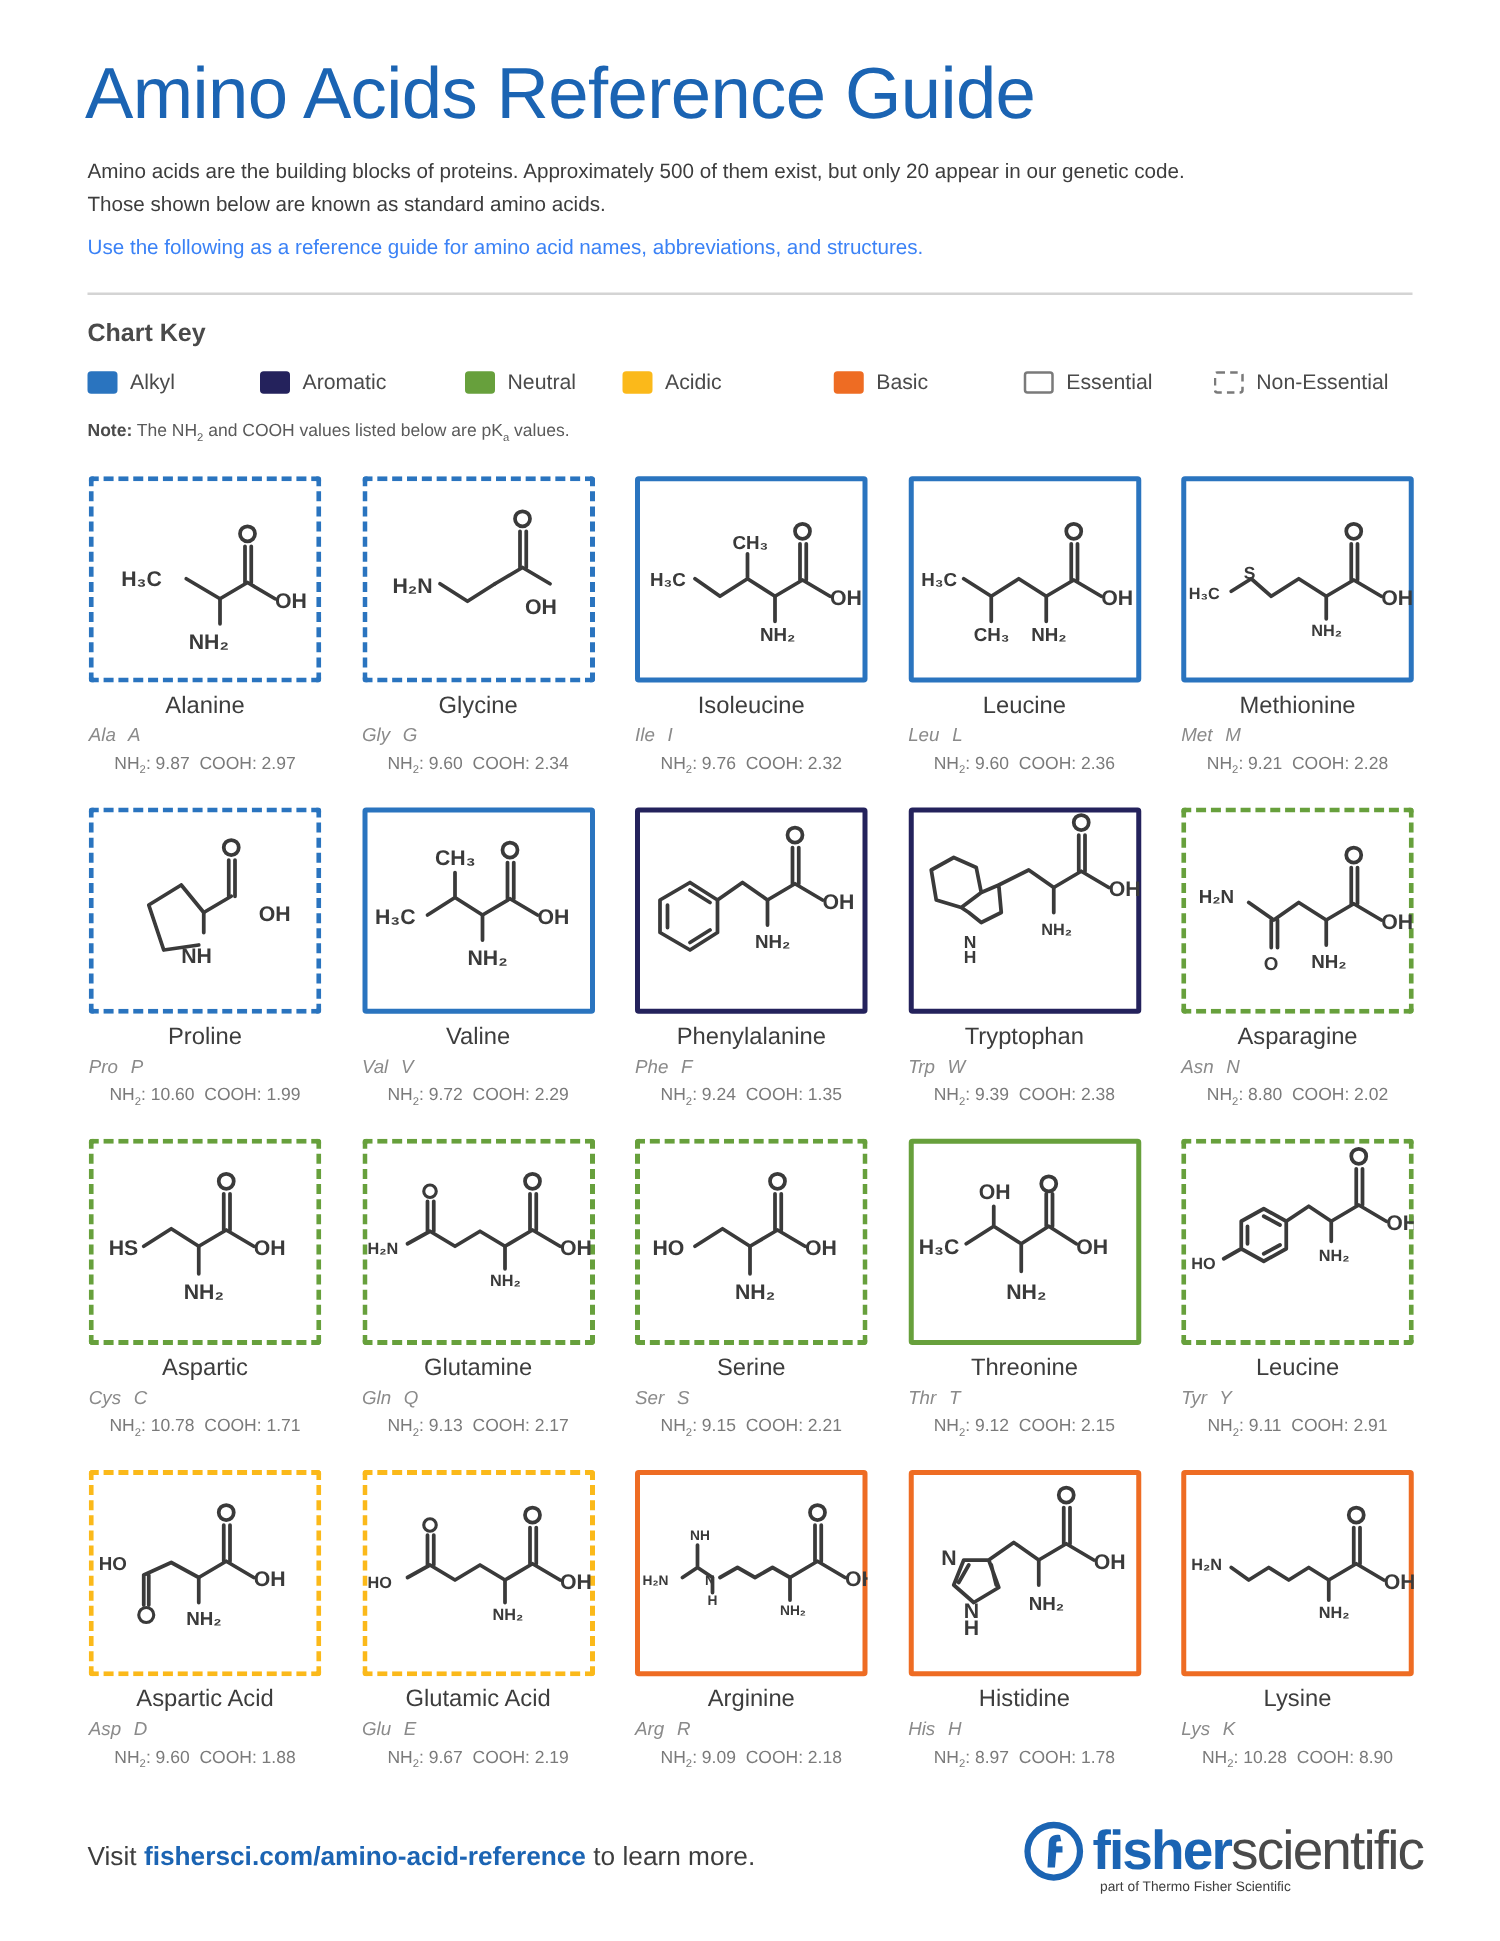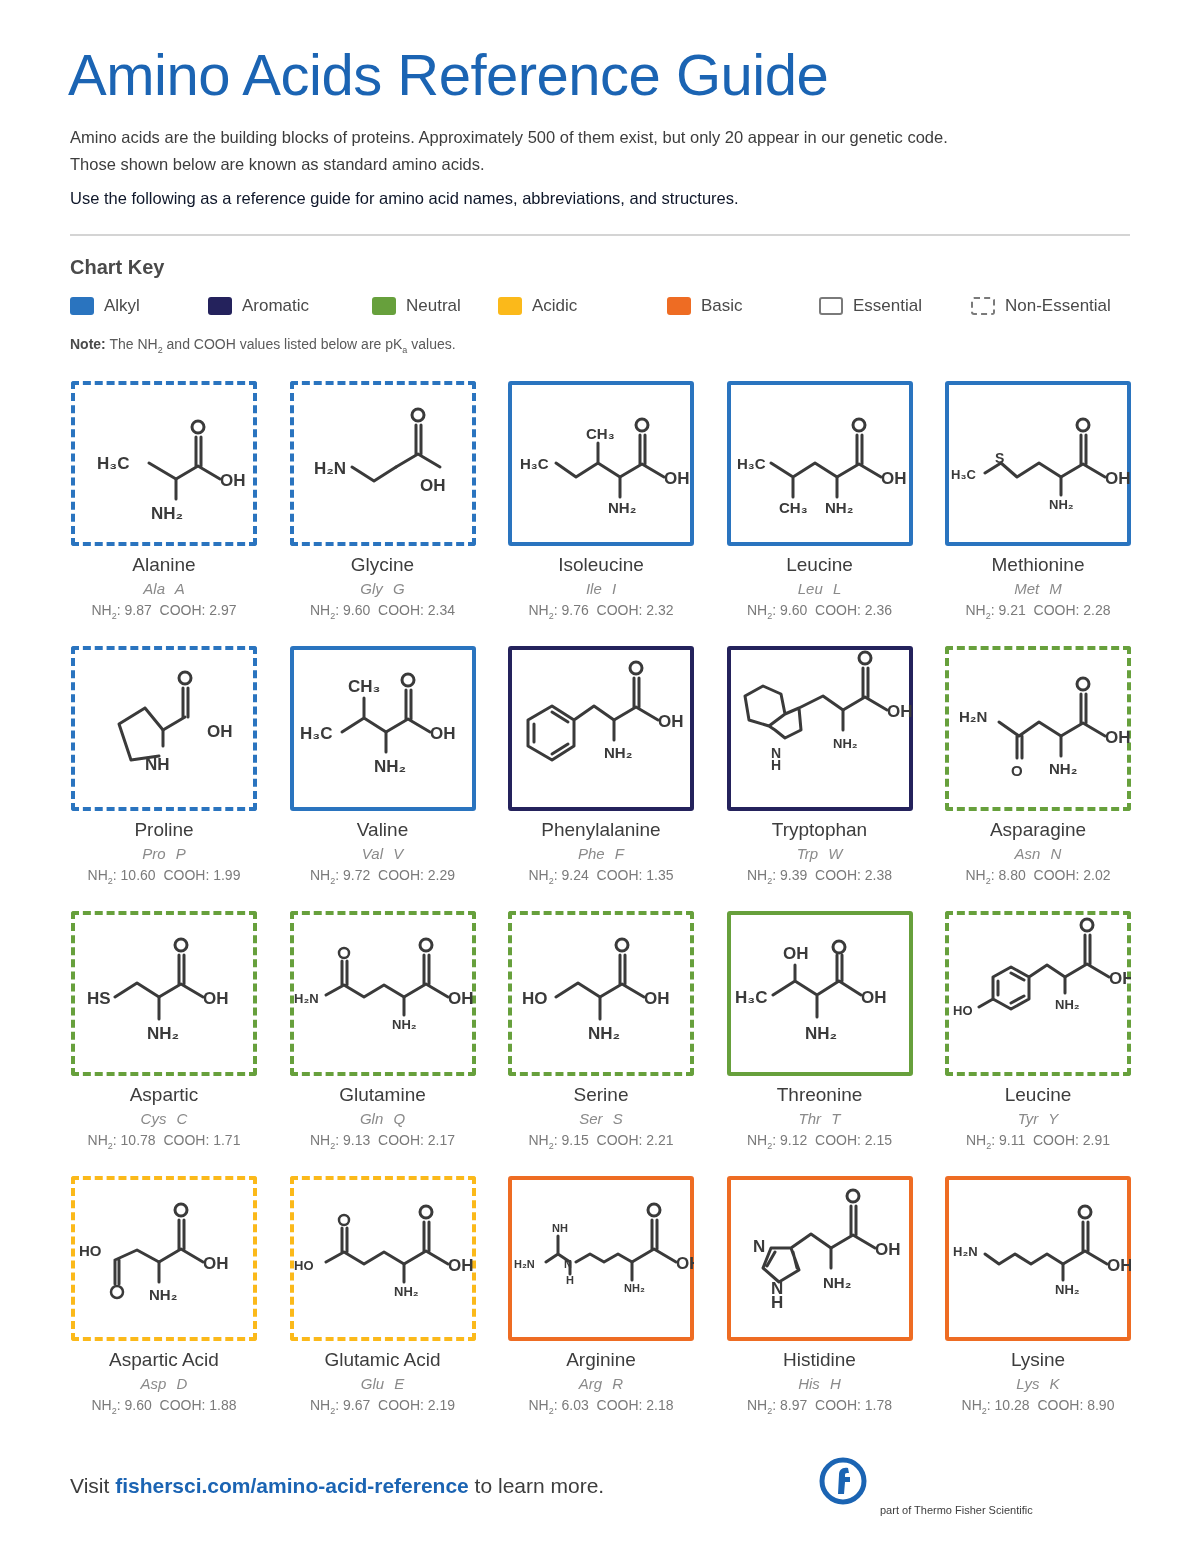"Use the following as a" .intro2 { color: #0f172a -> #3b82f6 }
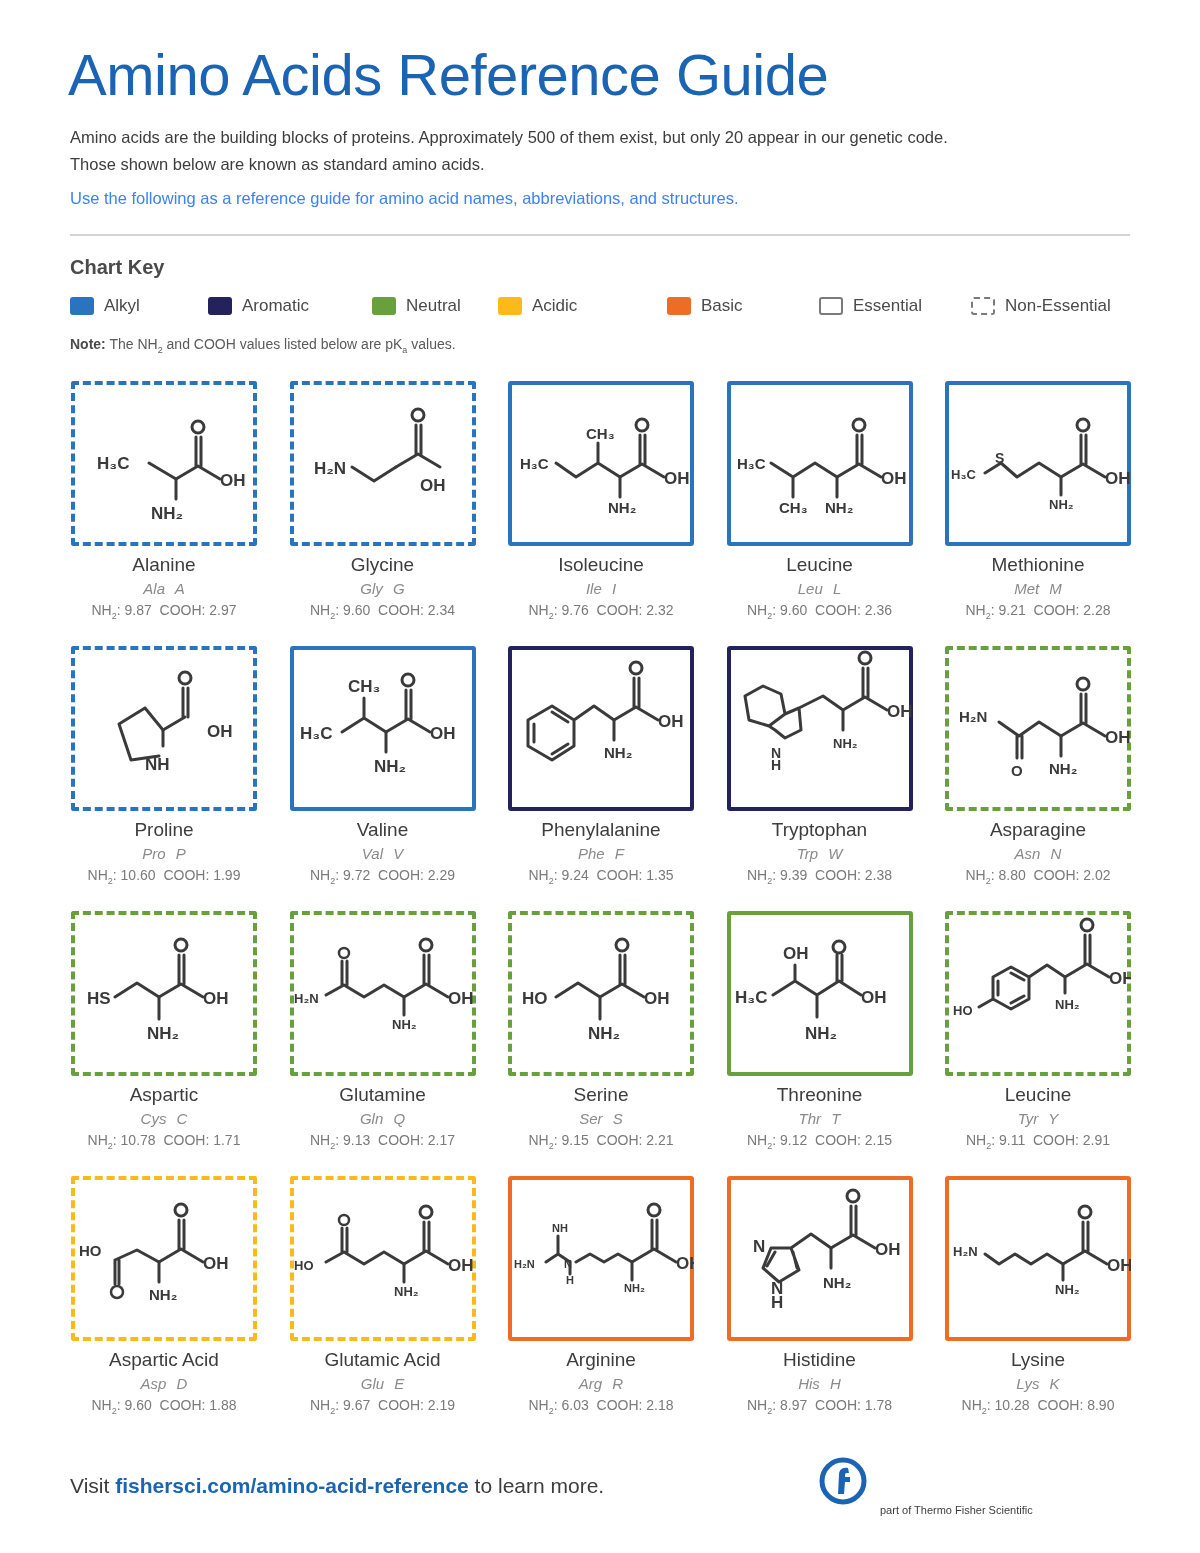"Ala A" .abbr { text-align: center -> left }
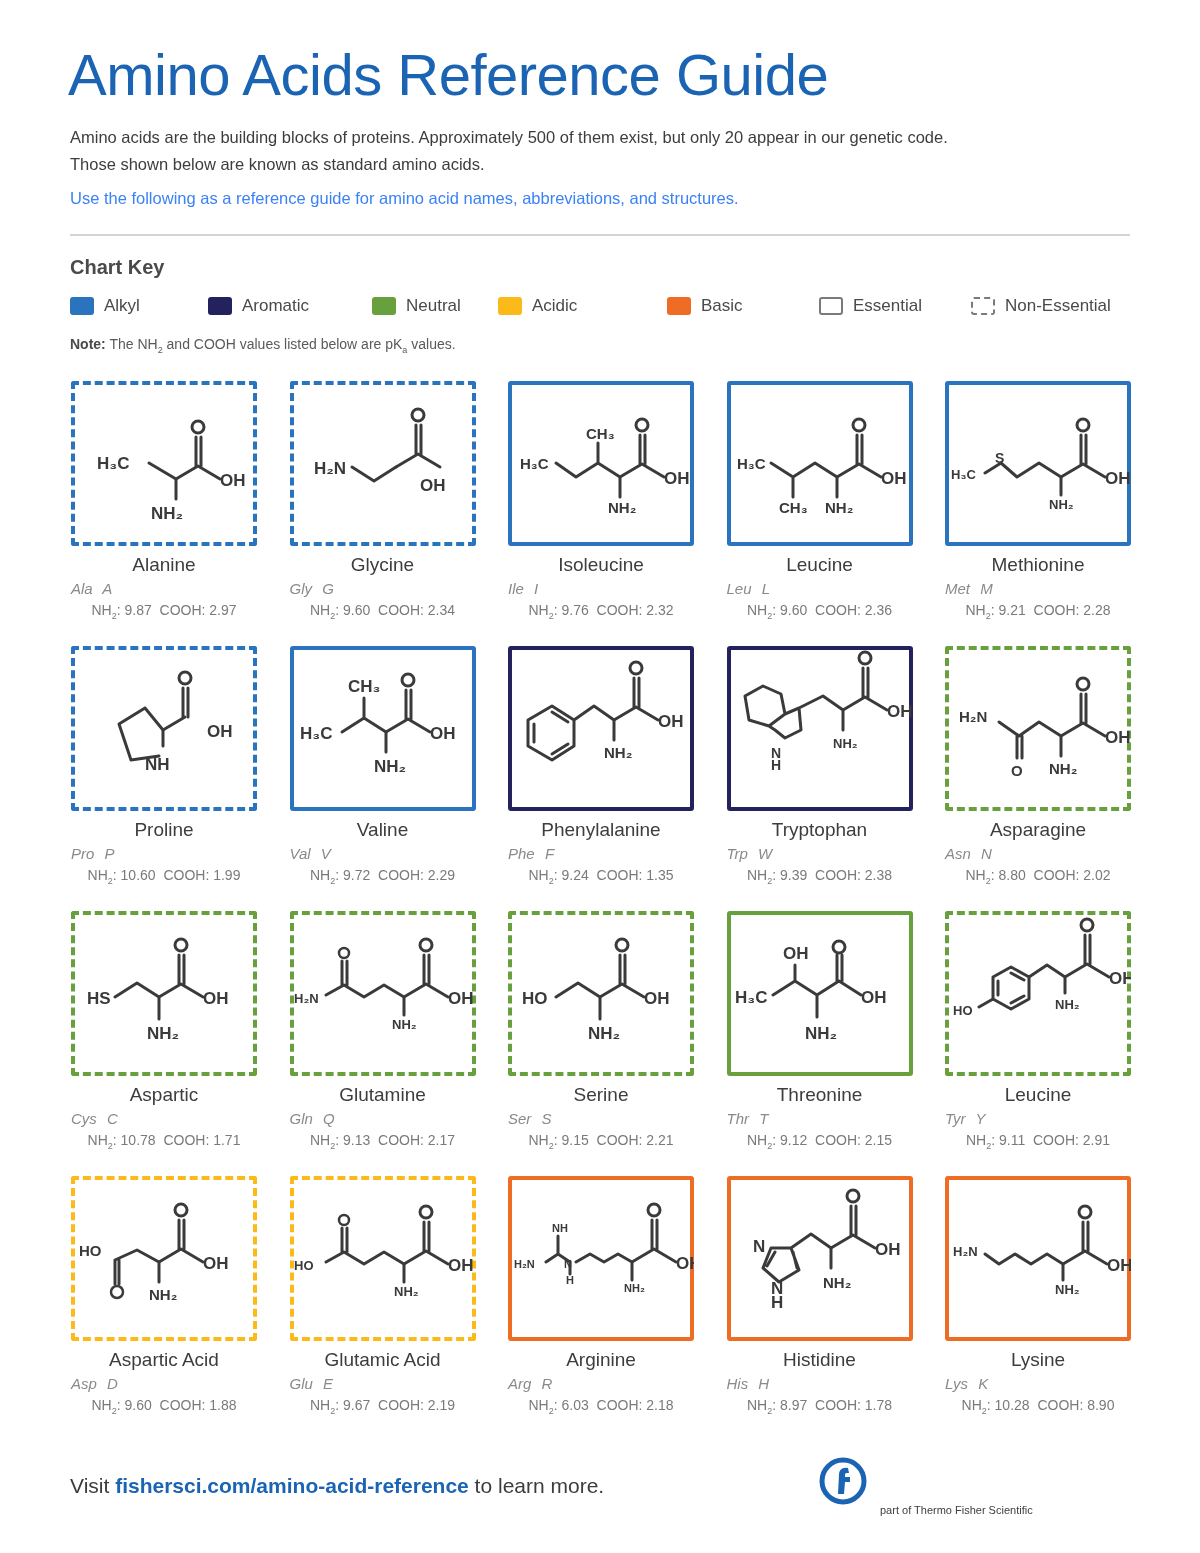"6.03" span { text: 6.03 -> 9.09 }
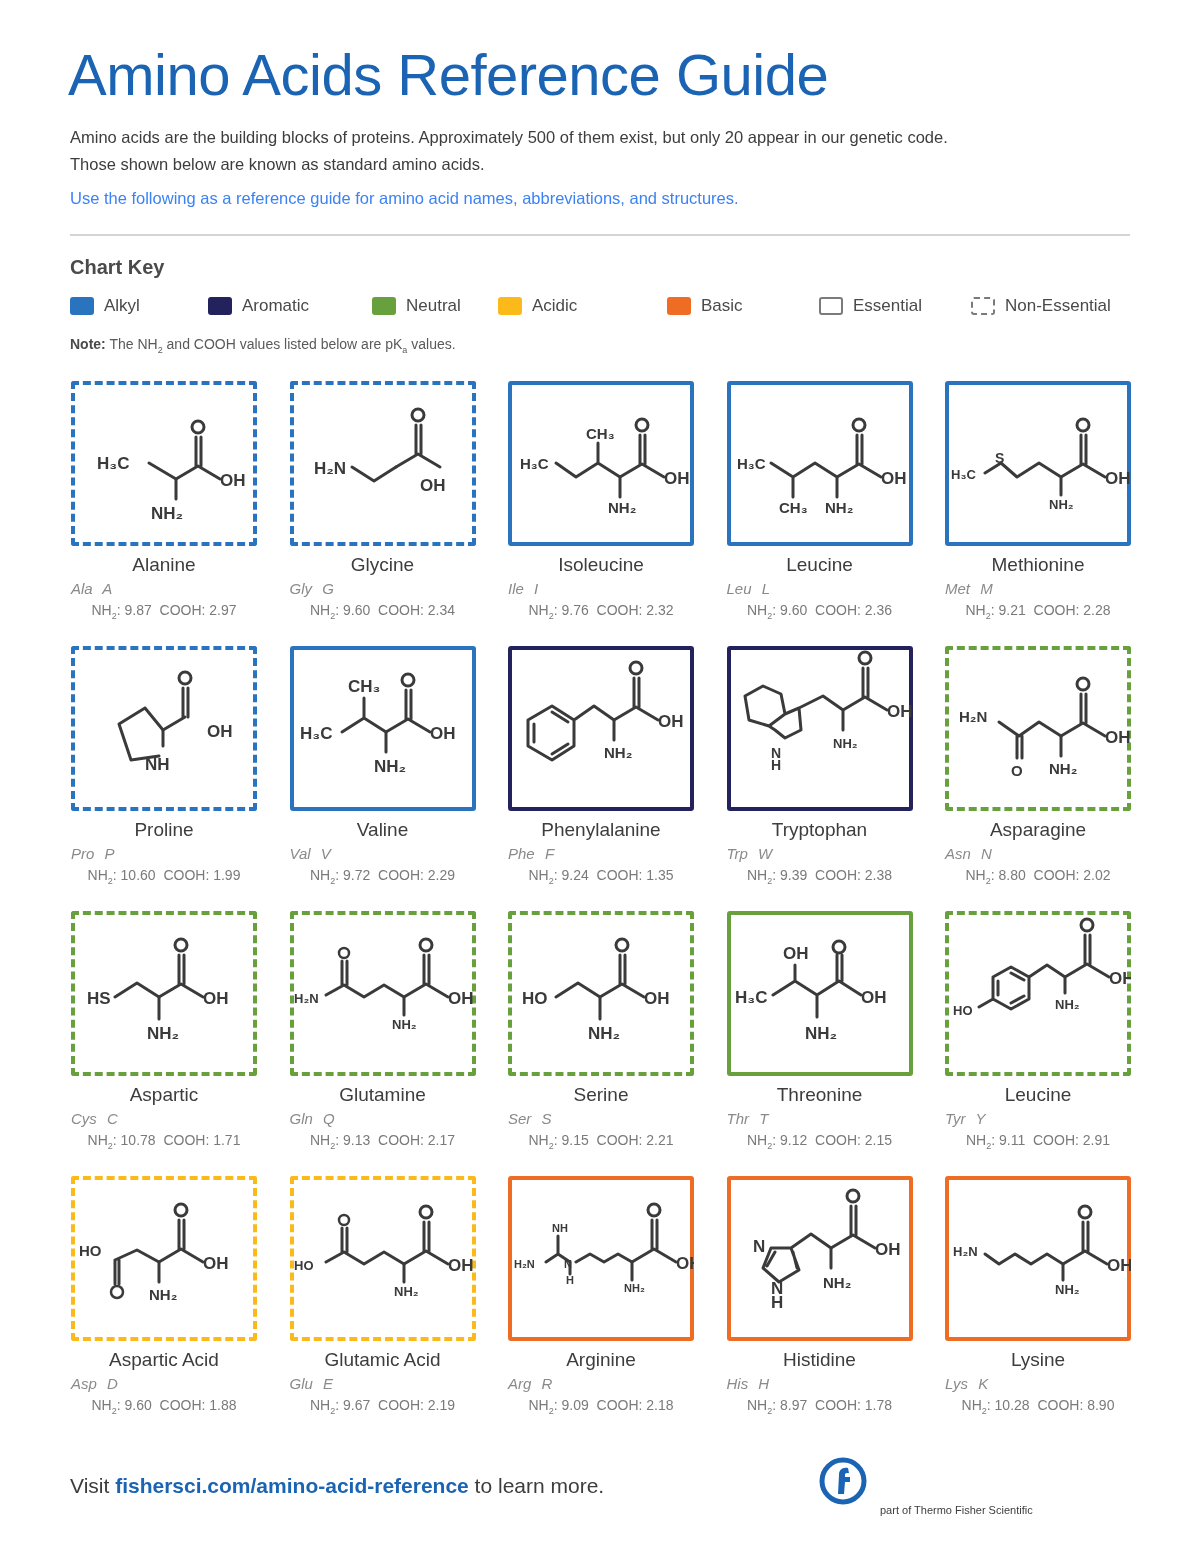"fisherscientific" div.logo-word { html: none -> <div><span>fisher</span><span>scientific</span></div> }
